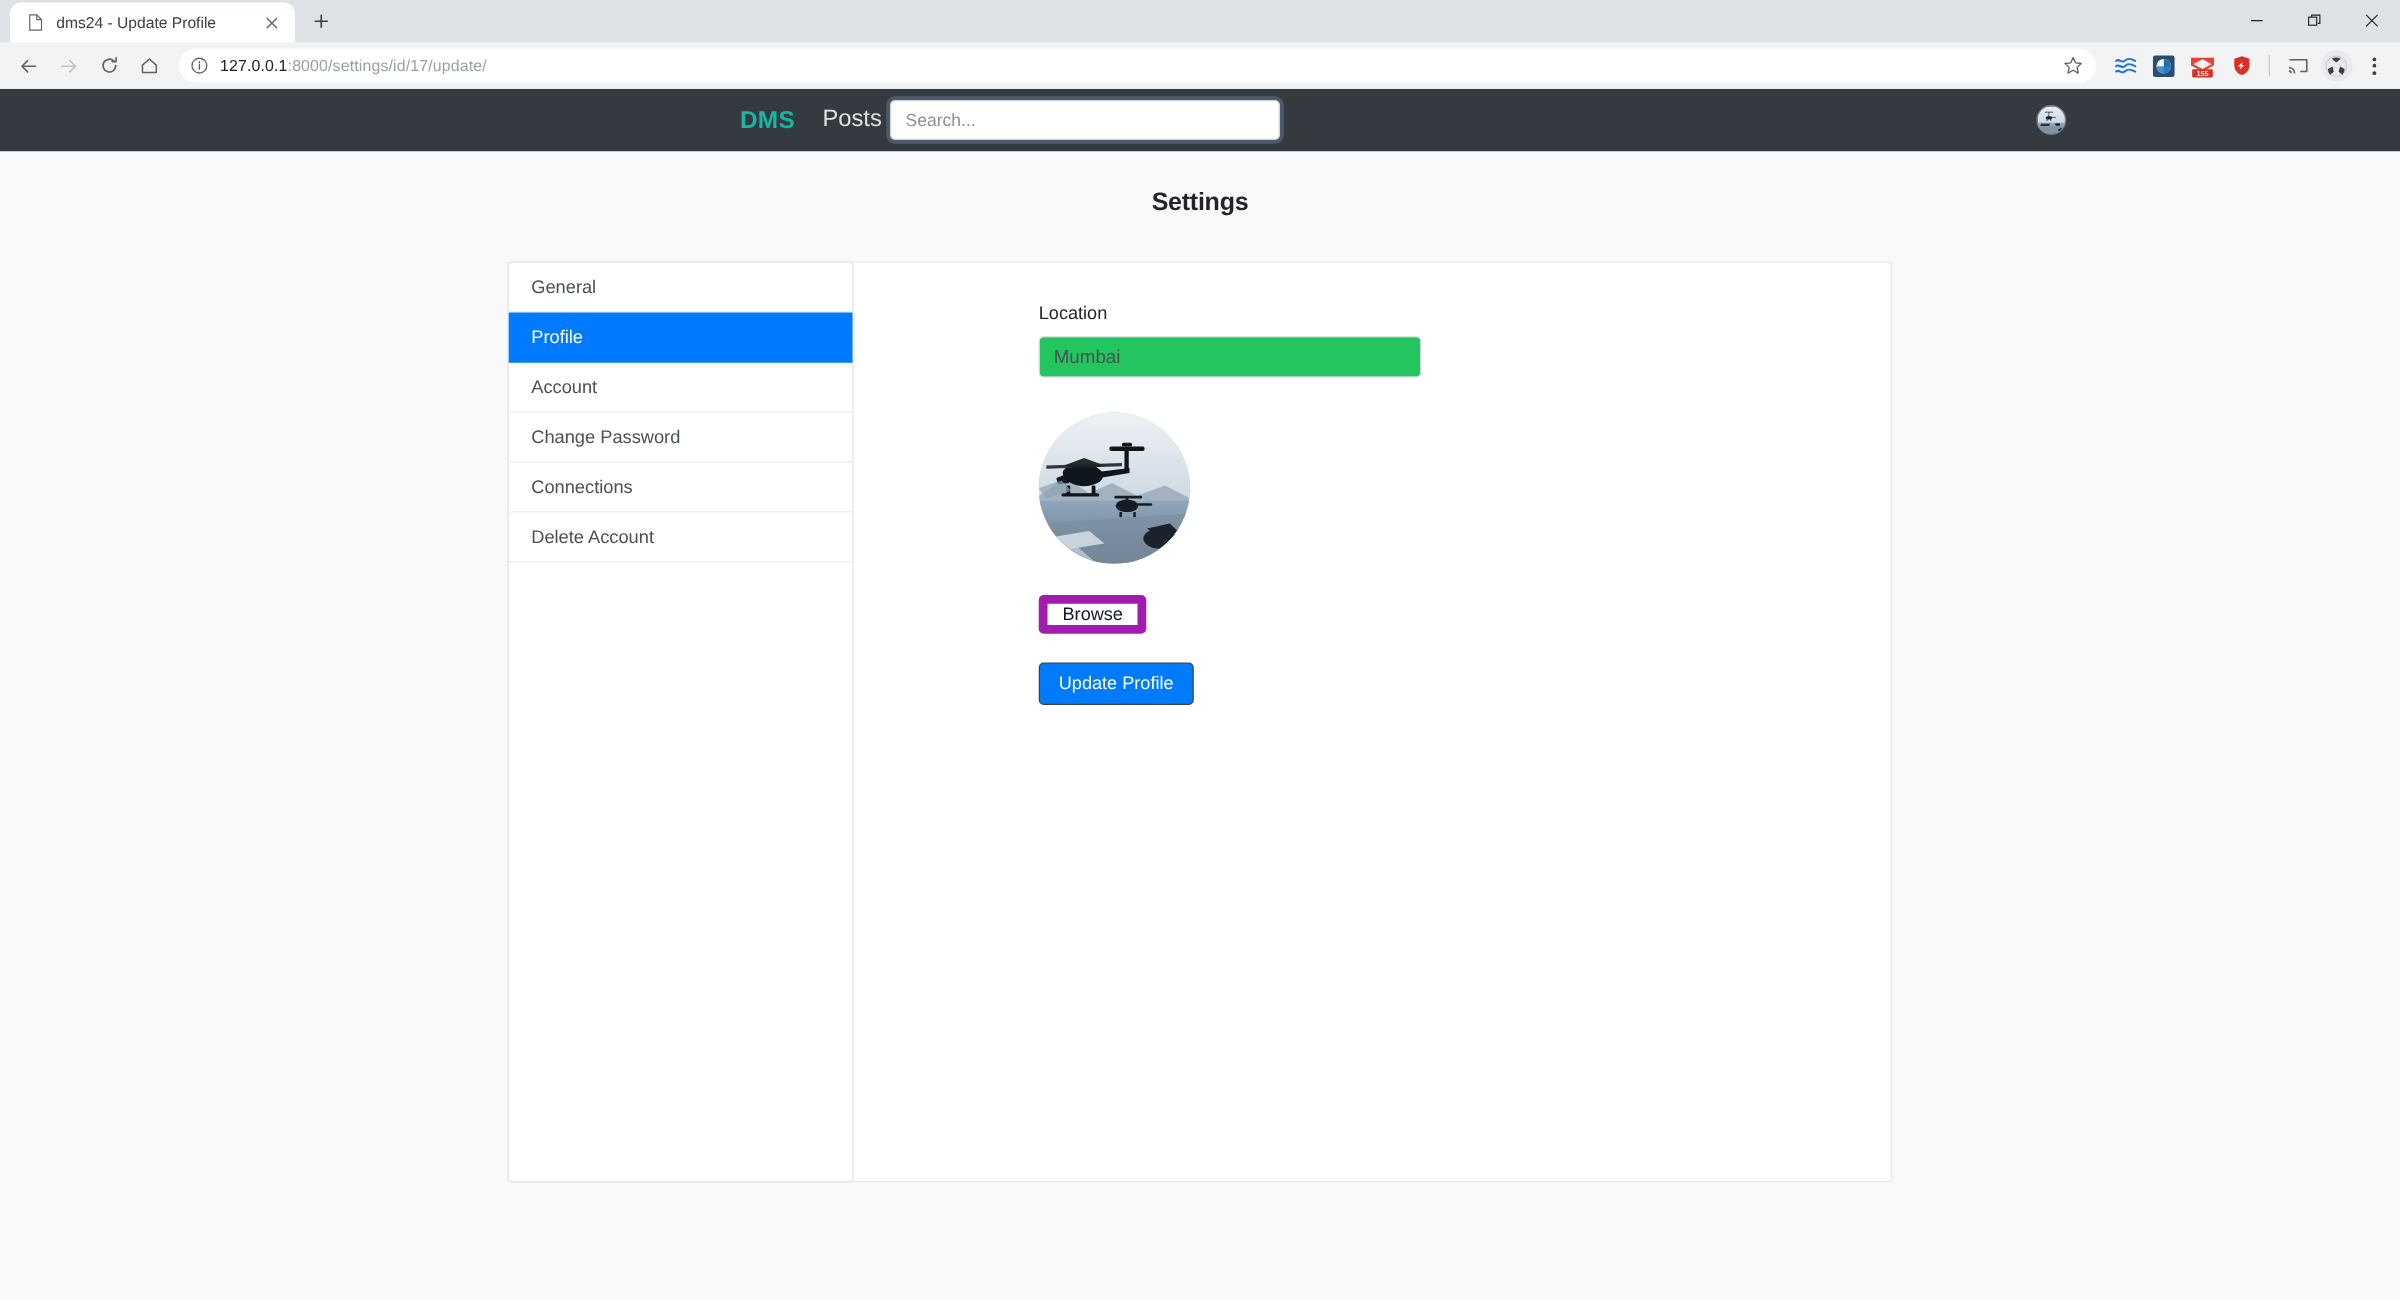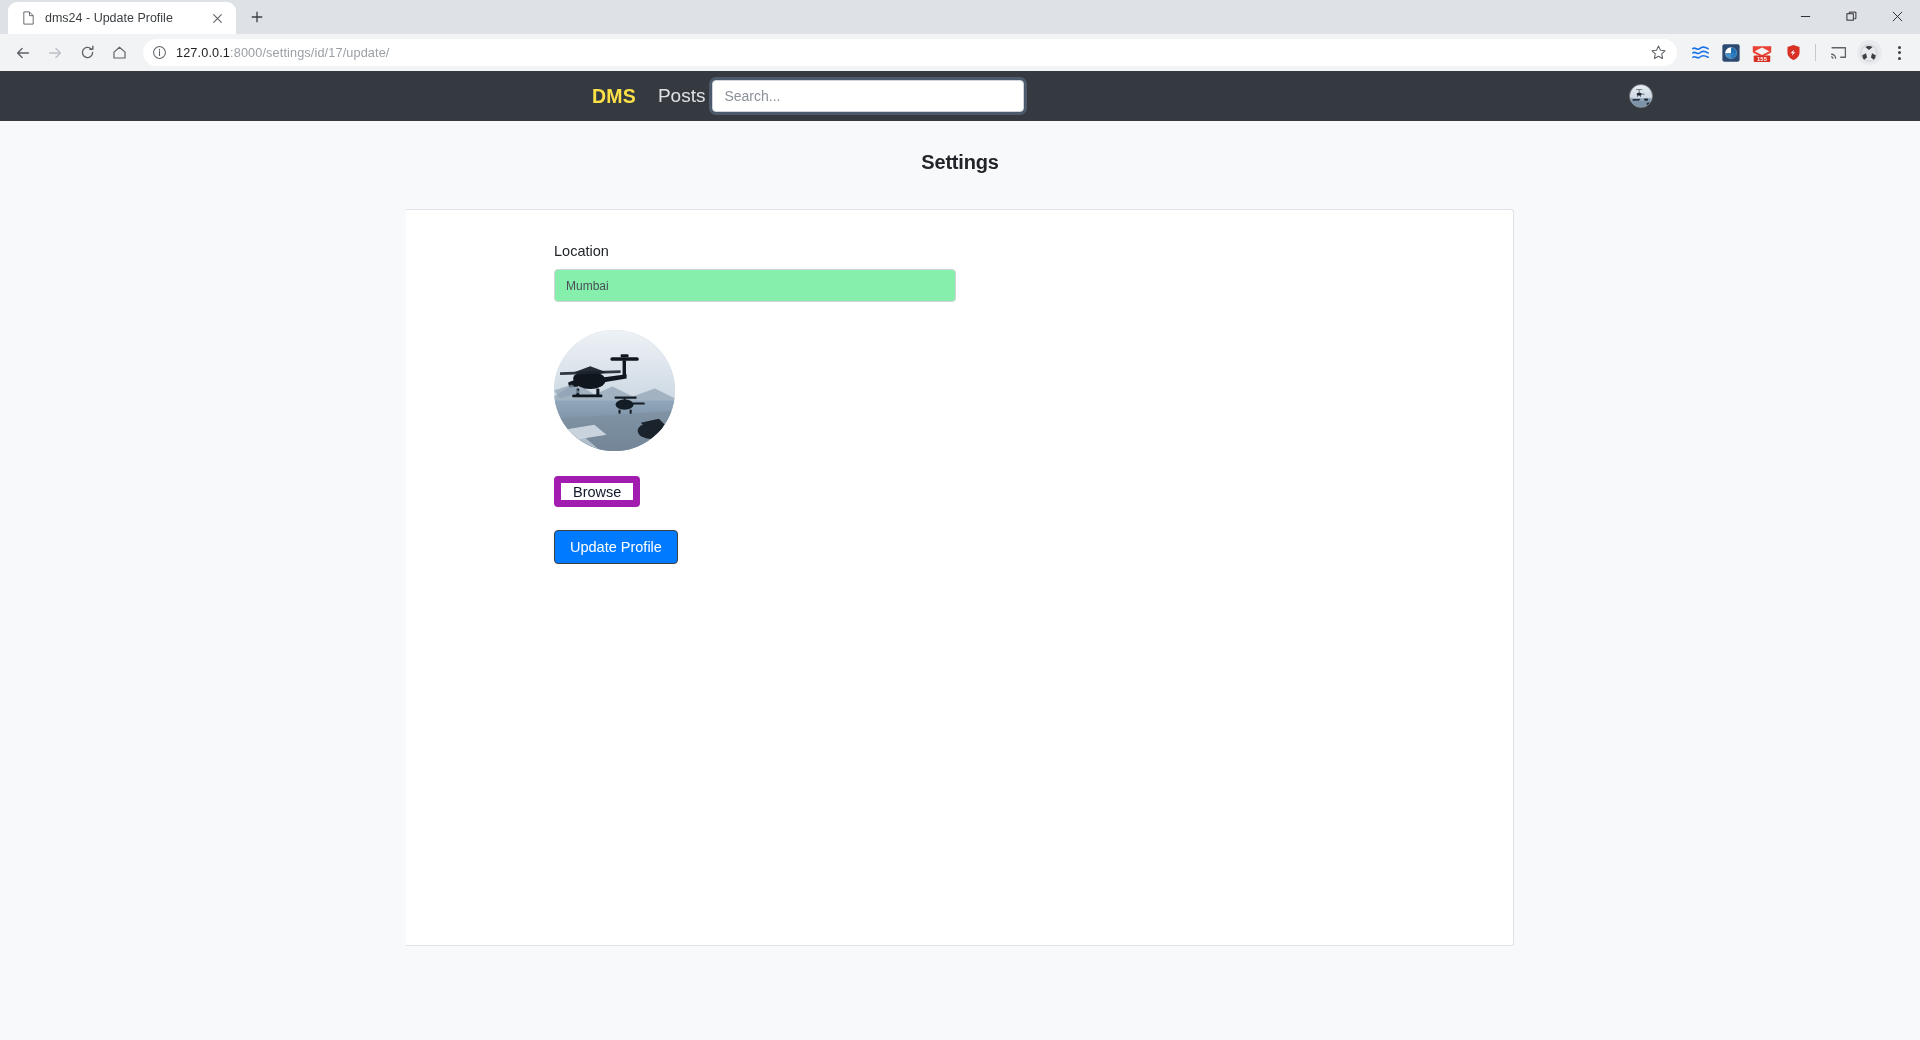"DMS" .brand { color: #fde047 -> #14b8a6 }
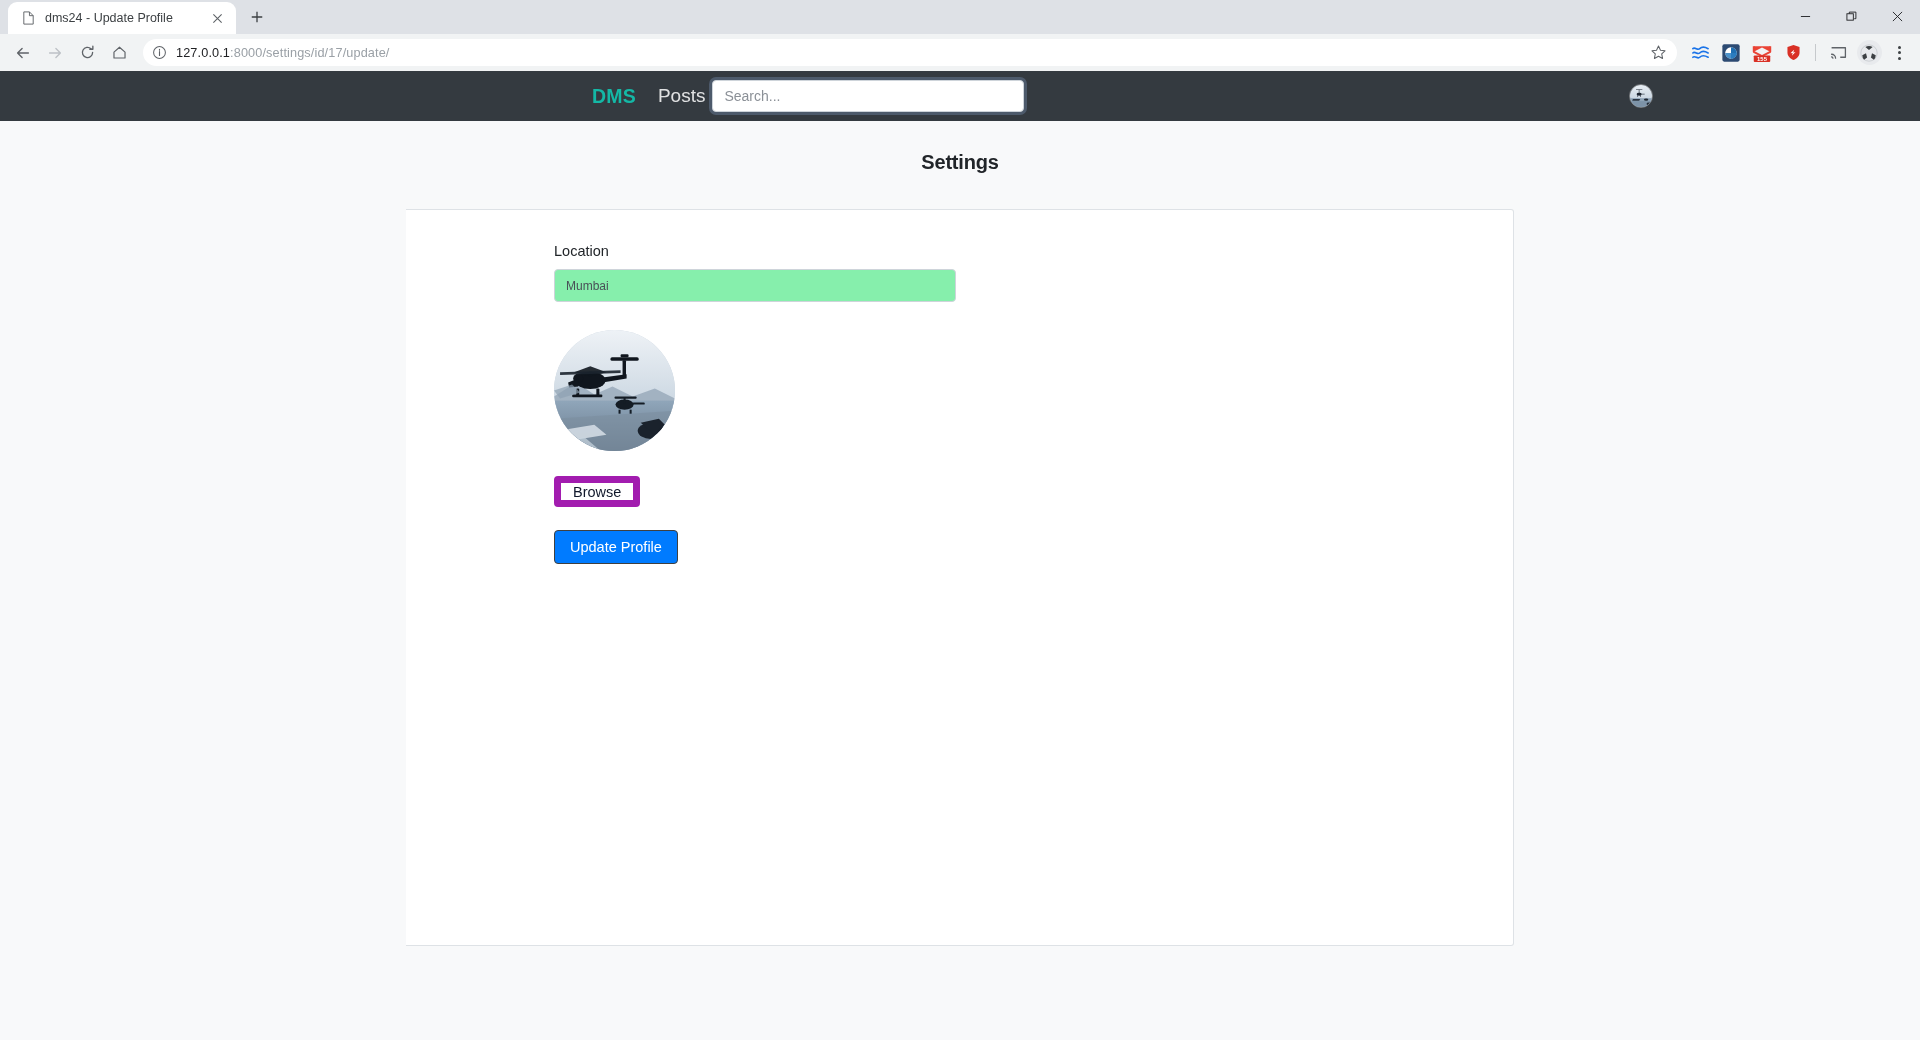"General" div.side-card { html: none -> <div> <div> <span>General</span> </div> <div> <span>Profile</span> </div> <div> <span>Account</span> </div> <div> <span>Change Password</span> </div> <div> <span>Connections</span> </div> <div> <span>Delete Account</span> </div> <div></div> </div> }
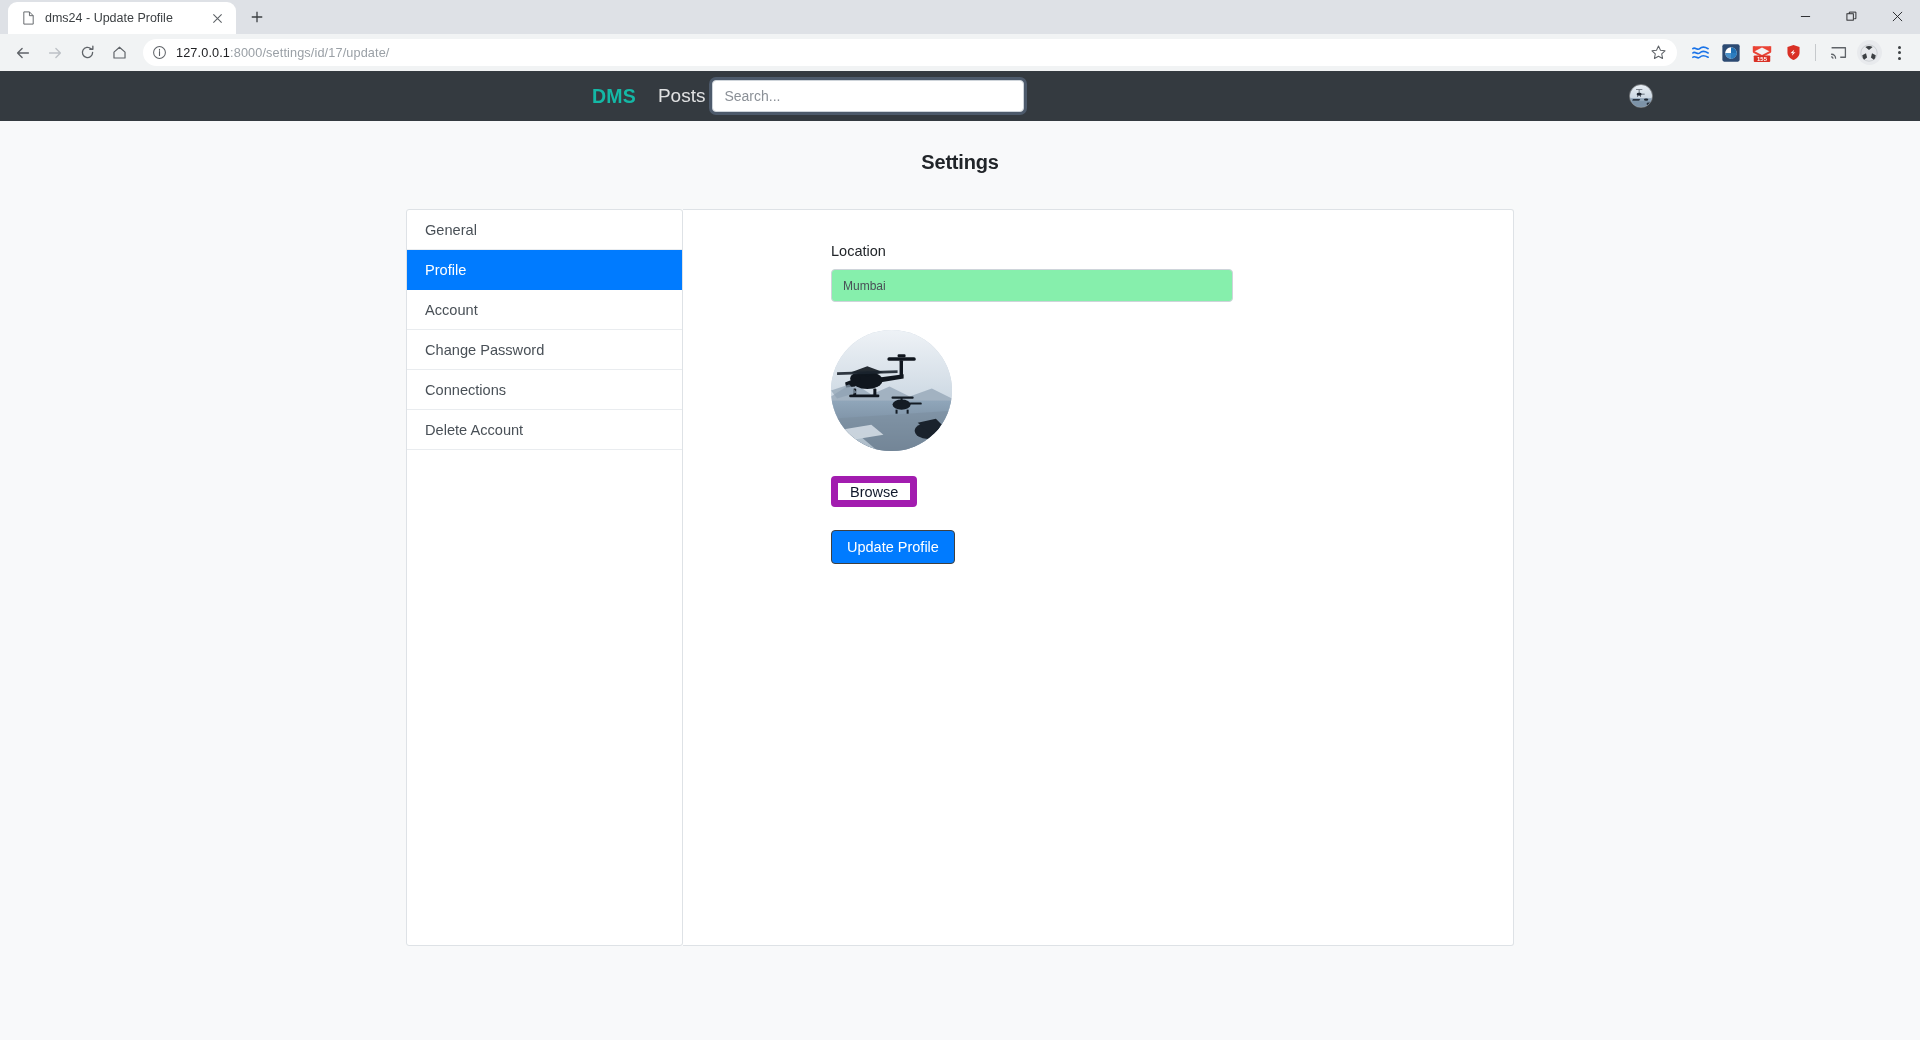"Mumbai" .field-input { background: #86efac -> #22c55e; font-size: 12px -> 15px; width: 402px -> 306px }
